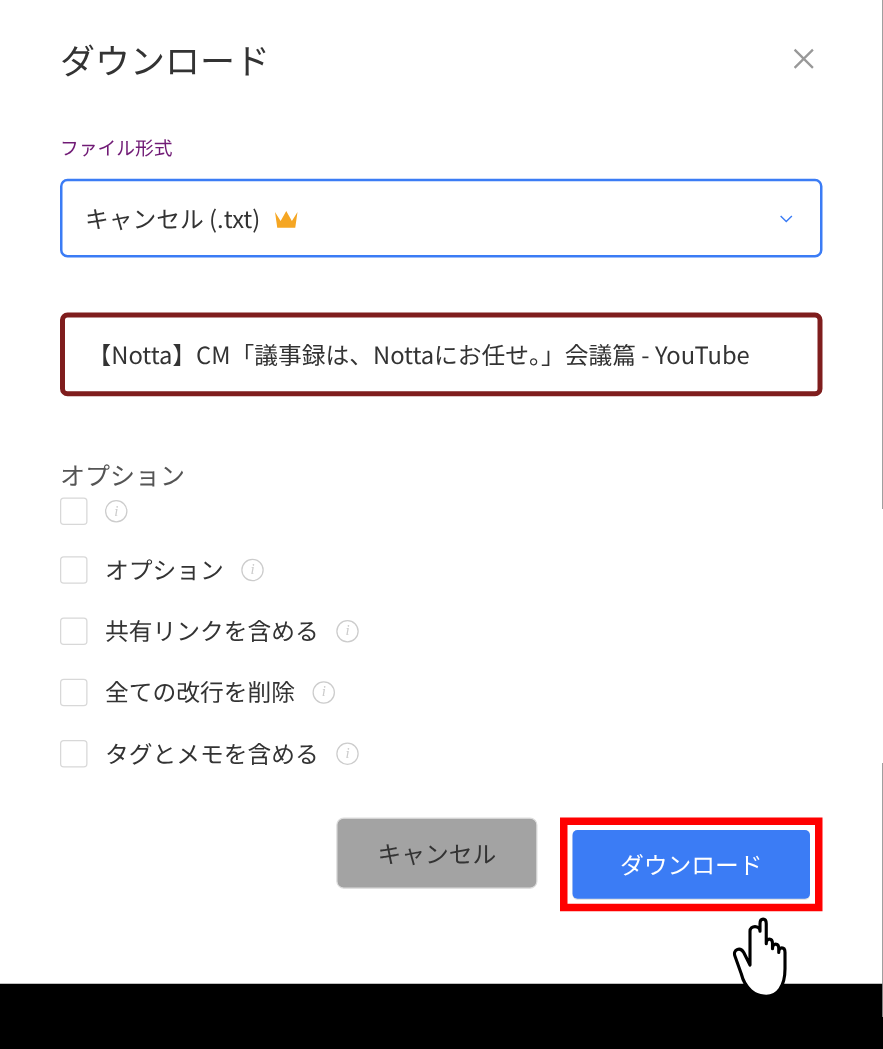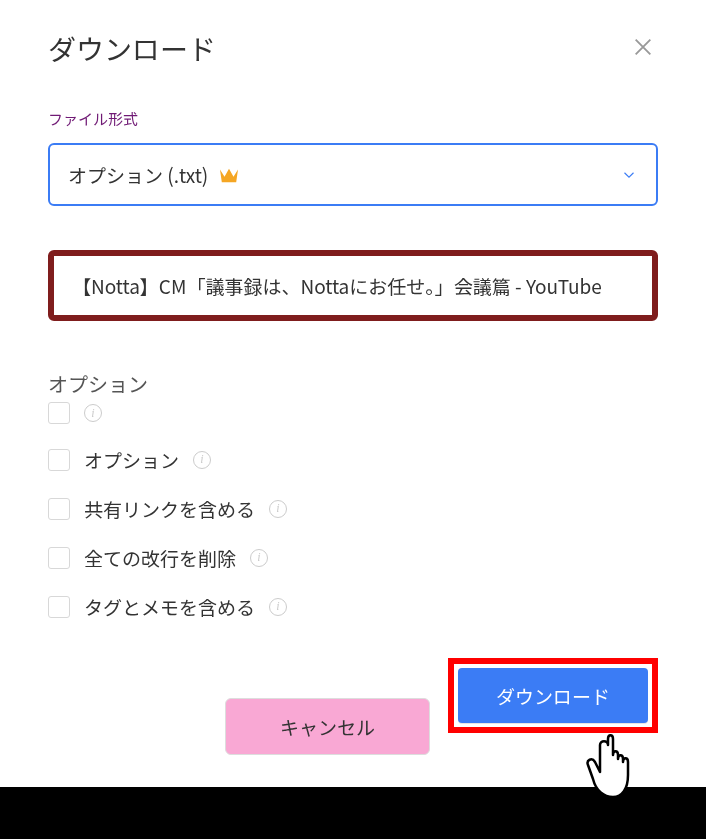"オプション (.txt)" span.select-value { text: オプション -> キャンセル }
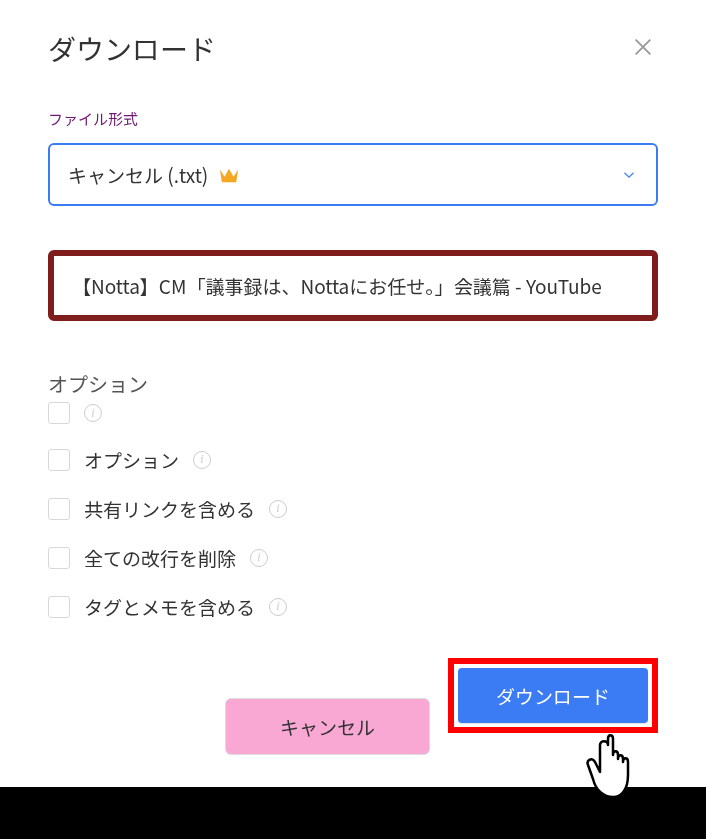"【Notta】CM「議事録は、Nottaにお任せ。」会議篇 - YouTube" .input-wrap { border: 6px solid #7f1d1d -> 4px solid #7f1d1d }
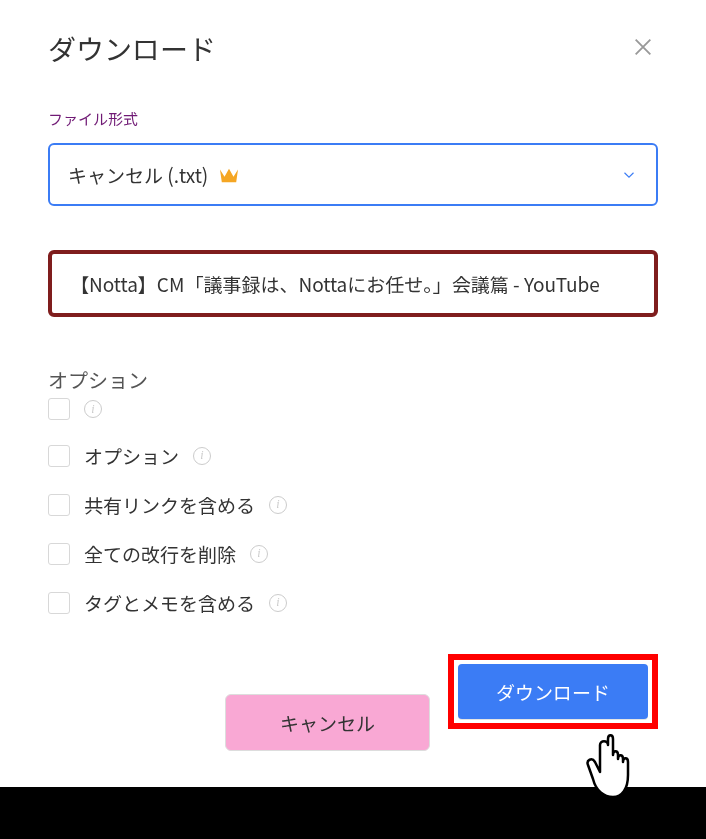"キャンセル" .btn-cancel { background: #f9a8d4 -> #a3a3a3; margin-top: 40px -> none; padding: 14px 54px -> 14px 32px }
